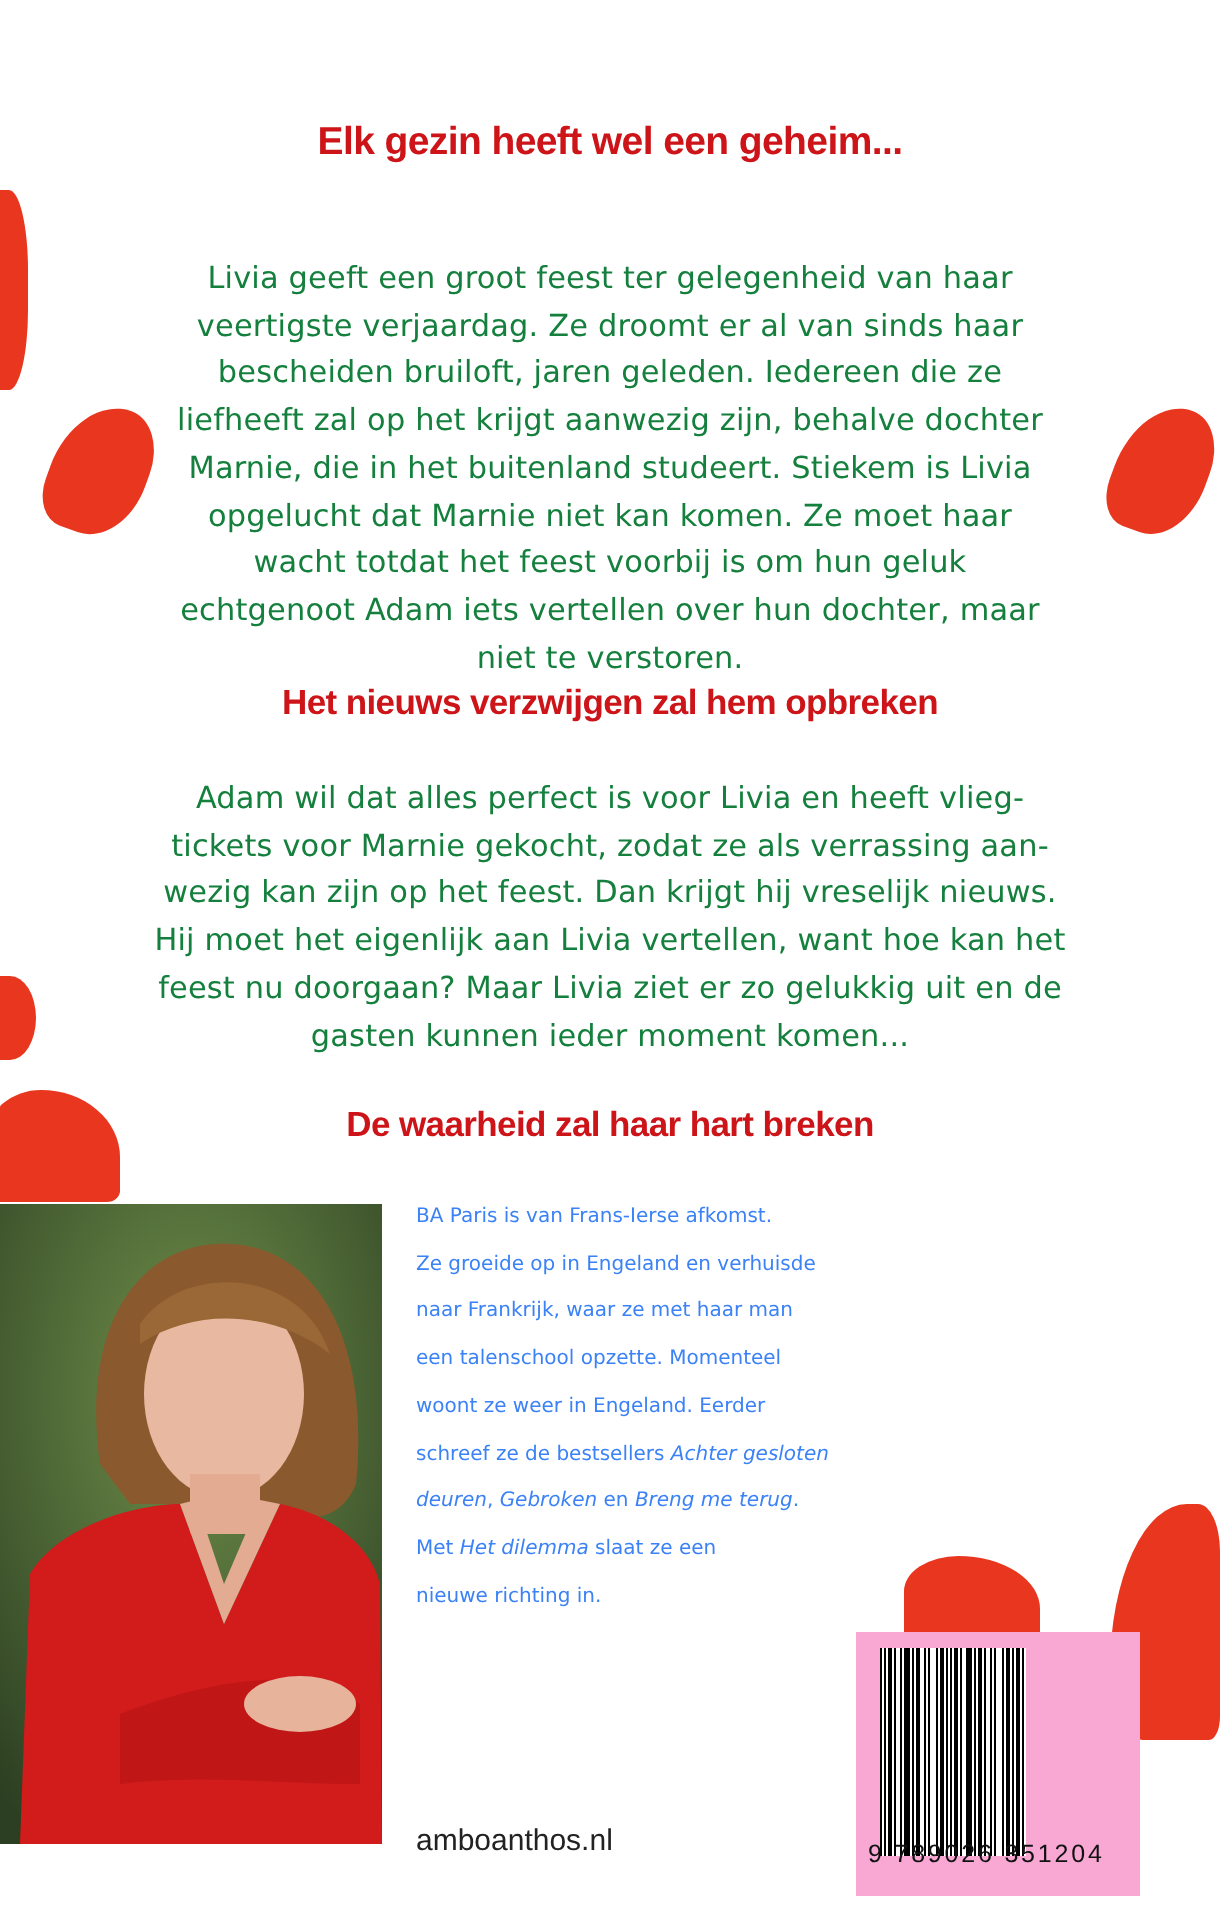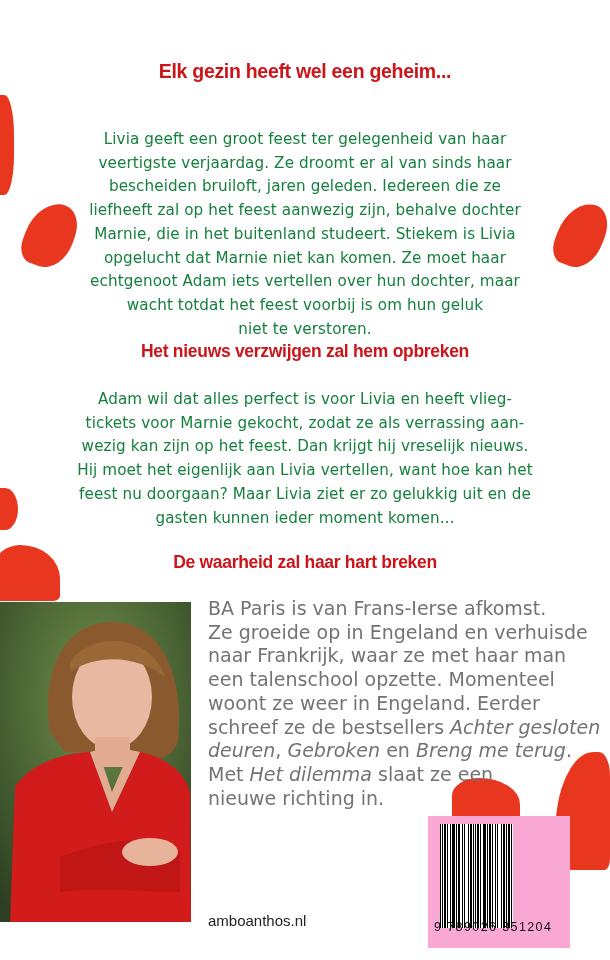"liefheeft zal op het feest" div { text: feest -> krijgt }
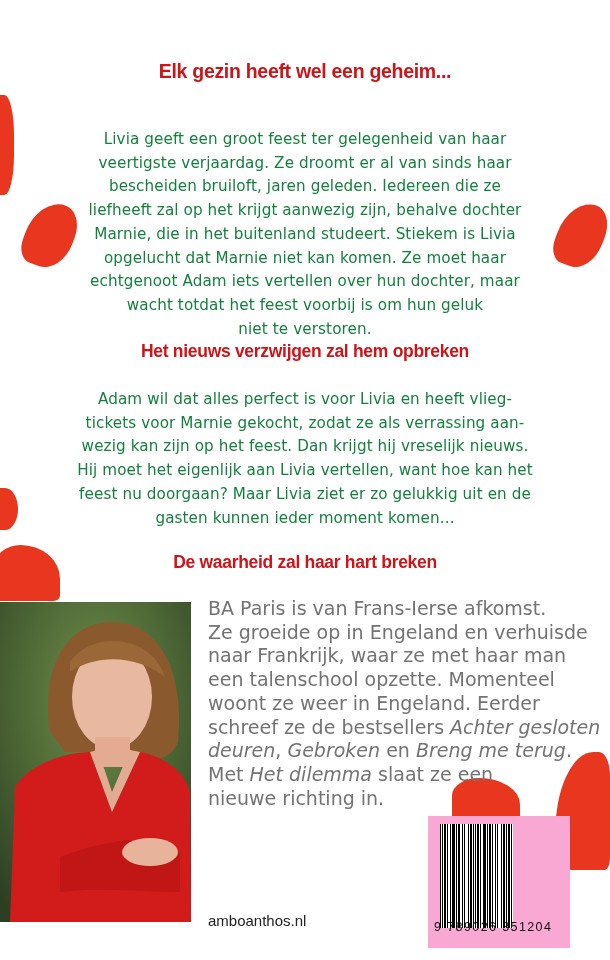"echtgenoot Adam iets vertellen over" div { order: before "wacht totdat het feest voorbij" -> after "wacht totdat het feest voorbij" }
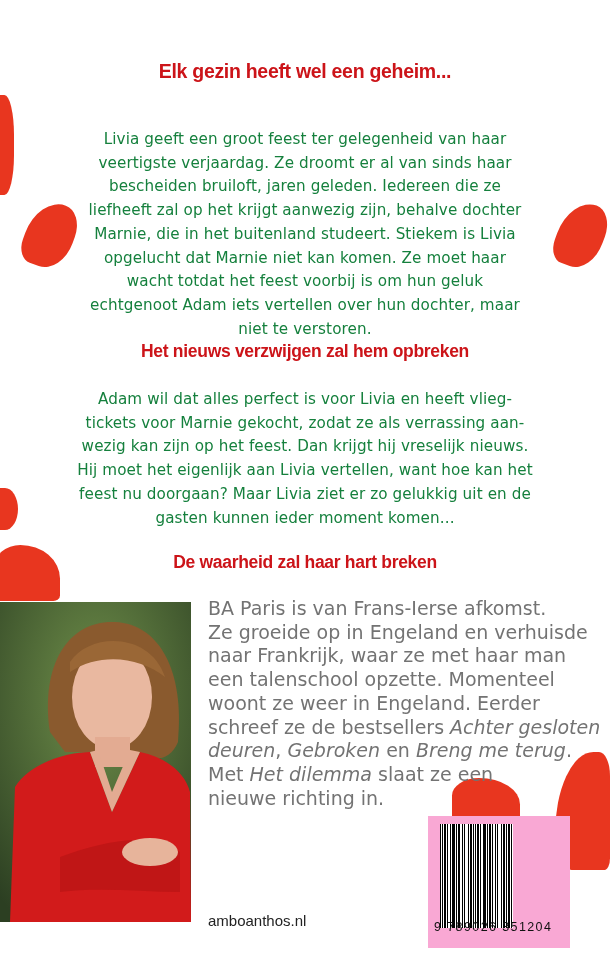"BA Paris is van Frans-Ierse" .bio { color: #737373 -> #3b82f6; font-size: 19px -> 10px }
